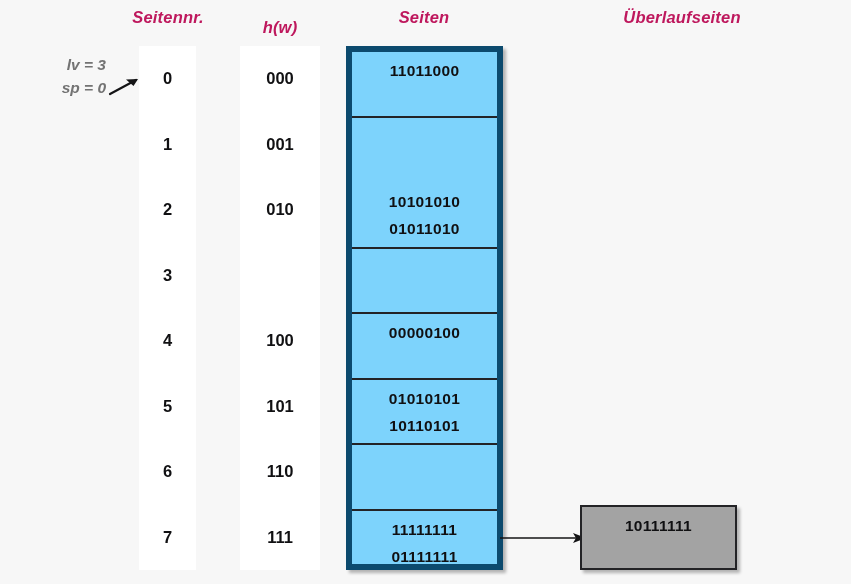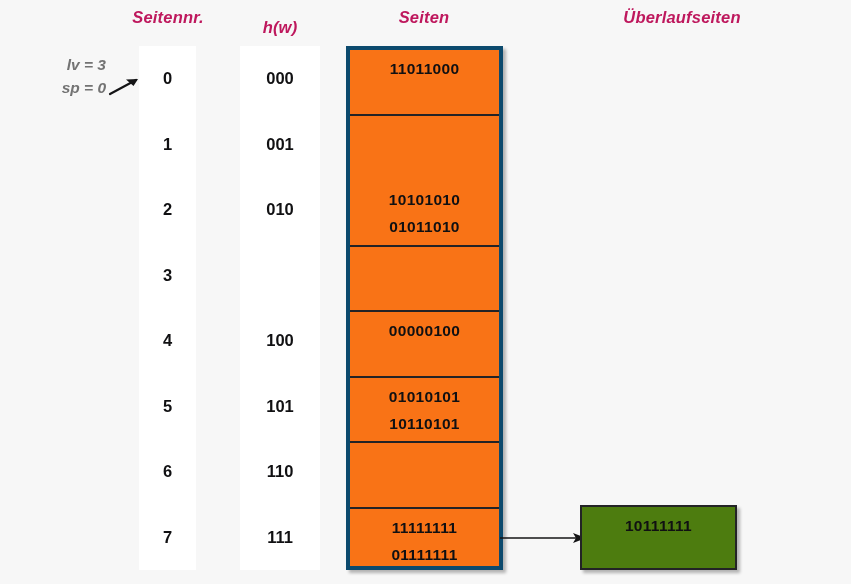"11011000" .pages-table { background: #f97316 -> #7dd3fc; border: 4px solid #0c4a6e -> 6px solid #0c4a6e }
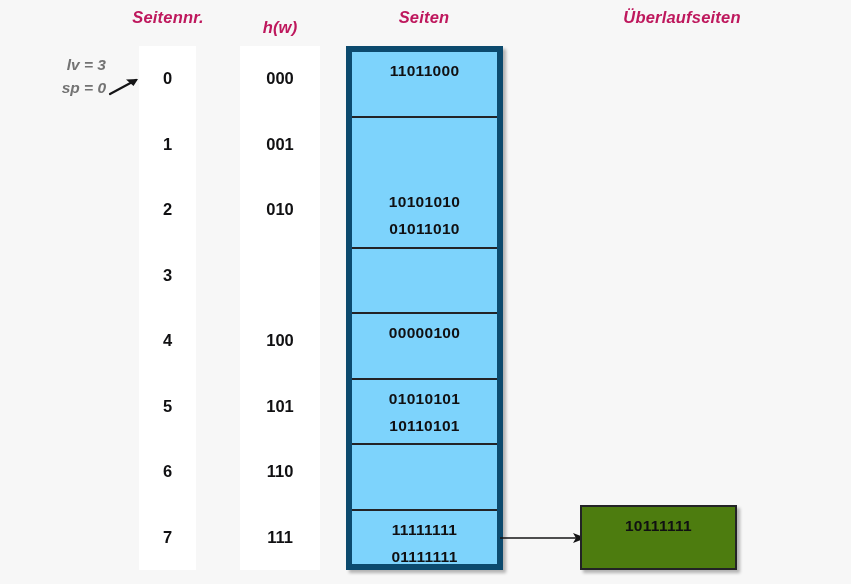"10111111" .overflow-box { background: #4d7c0f -> #a3a3a3 }
